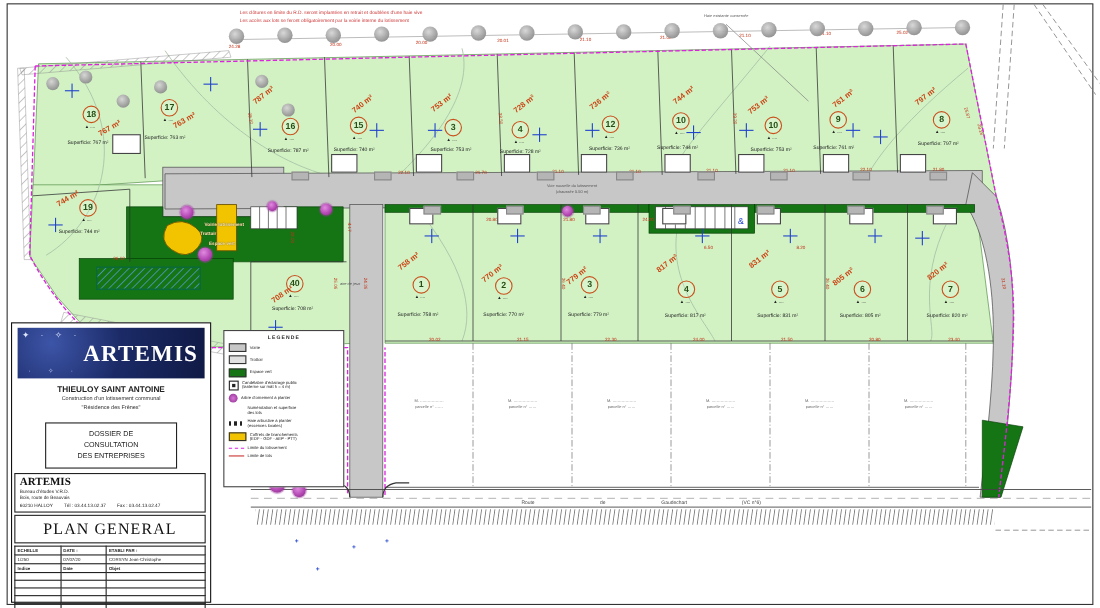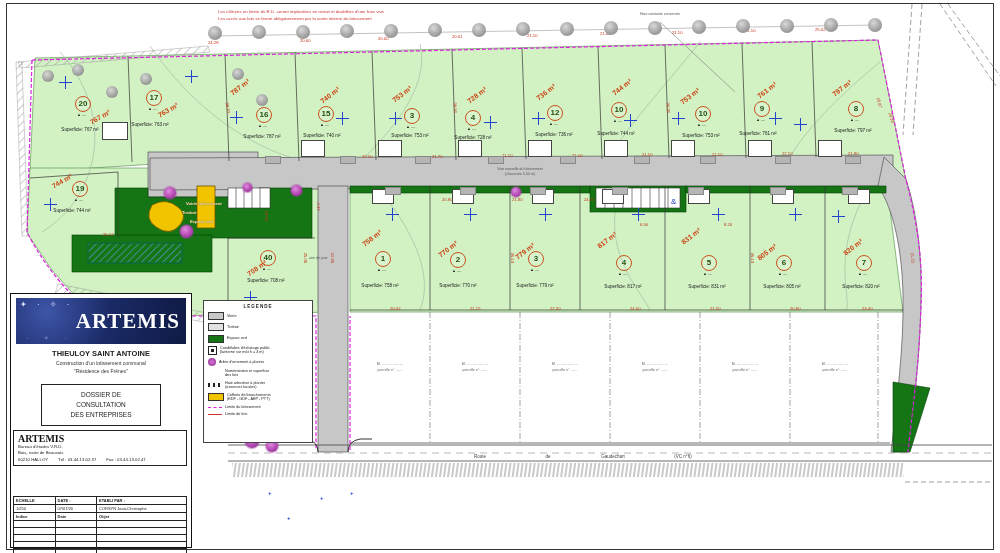"20" div.lot-circle { text: 20 -> 18 }
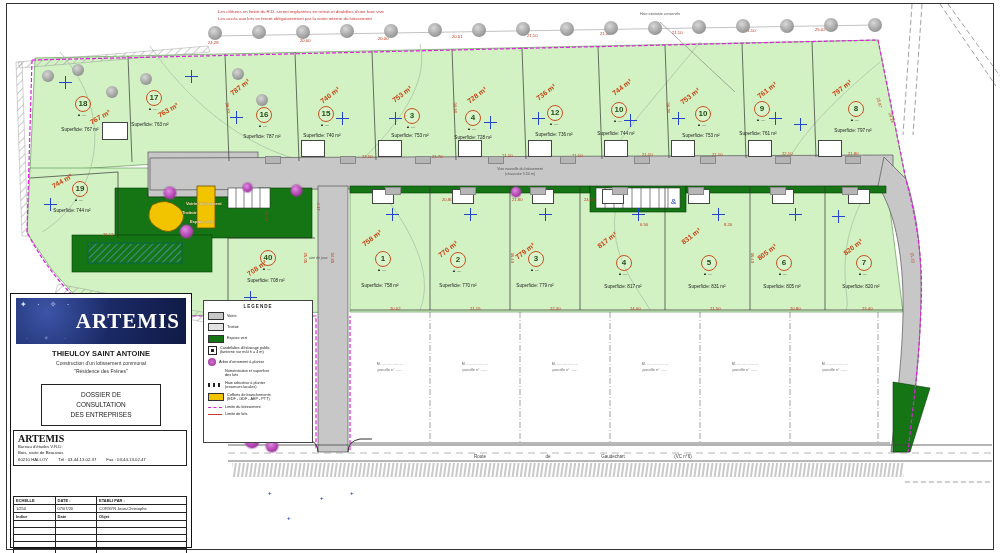"PLAN GENERAL" div.doc-title { html: none -> <div>PLAN GENERAL</div> }
